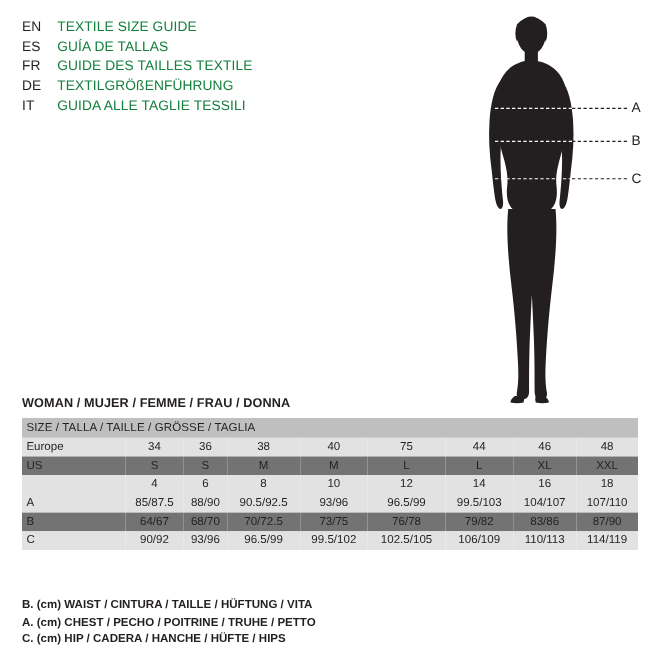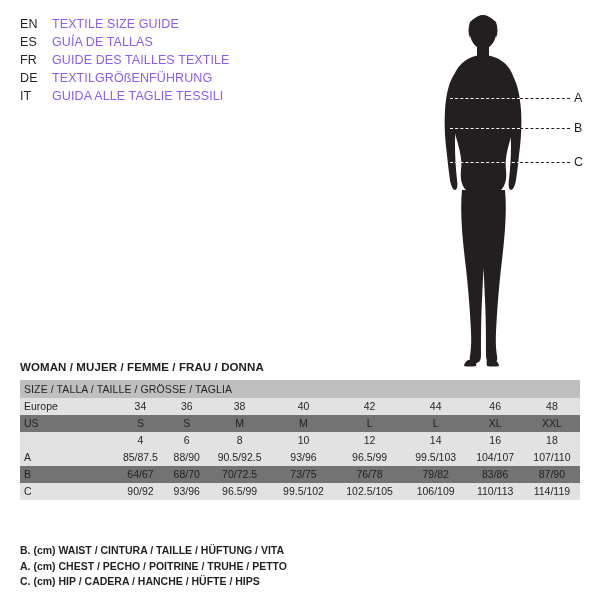"TEXTILE SIZE GUIDE" .lang-text { color: #8b5cf6 -> #15803d }
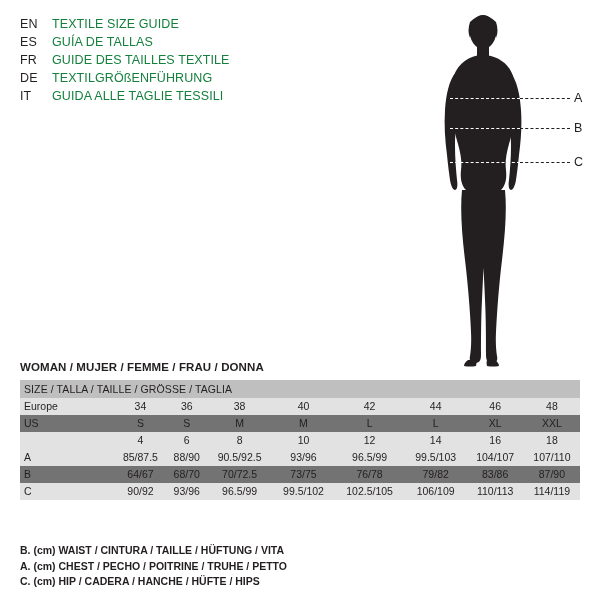"42" td { text: 42 -> 75 }
